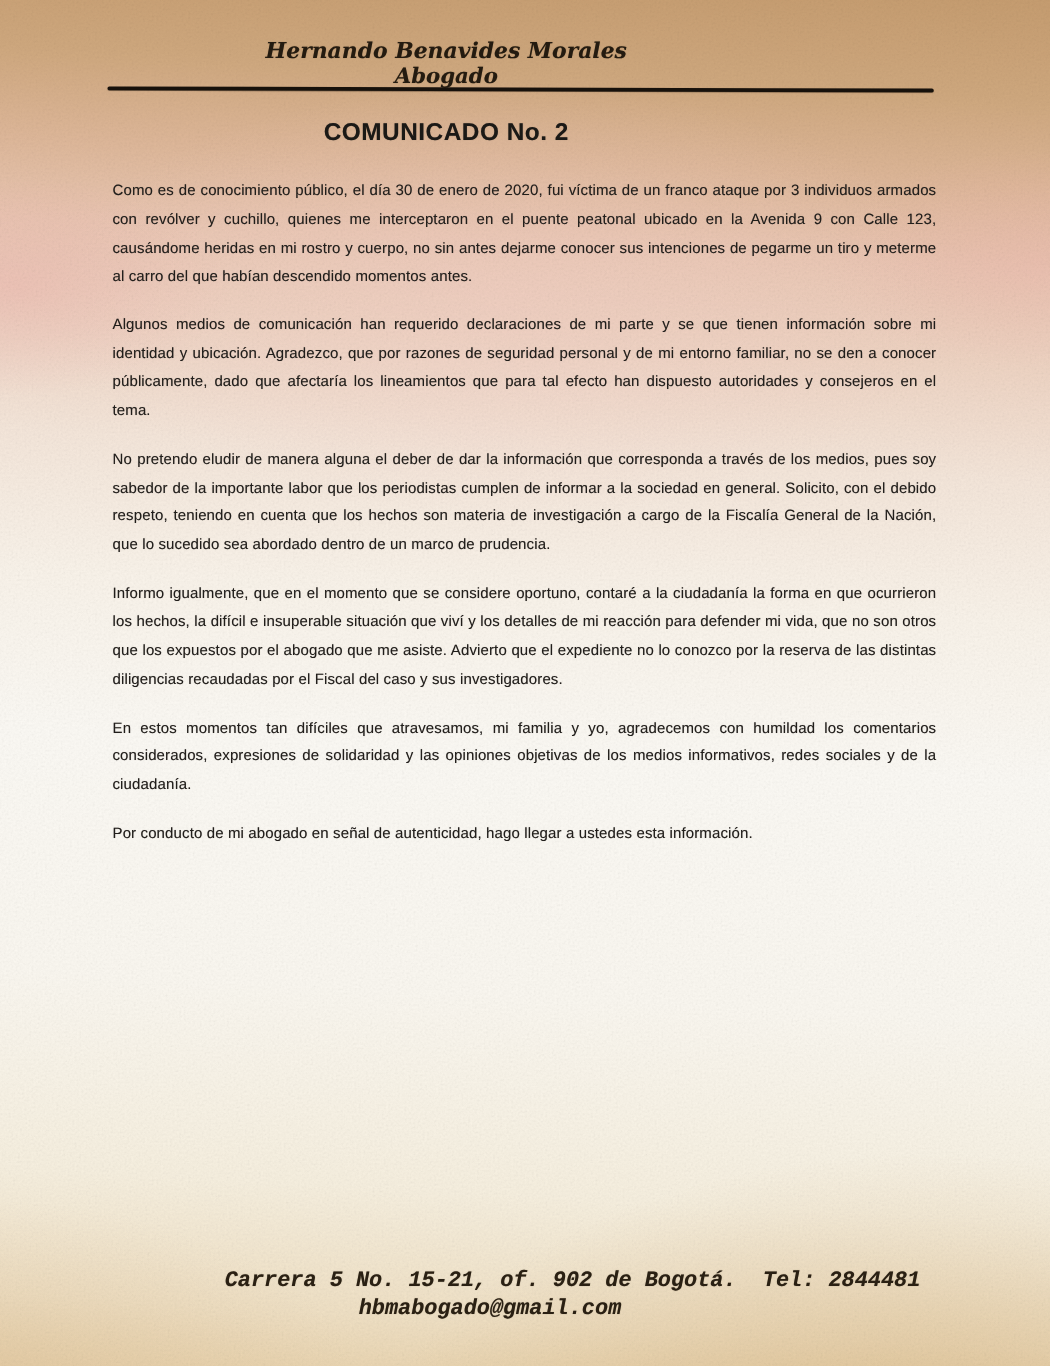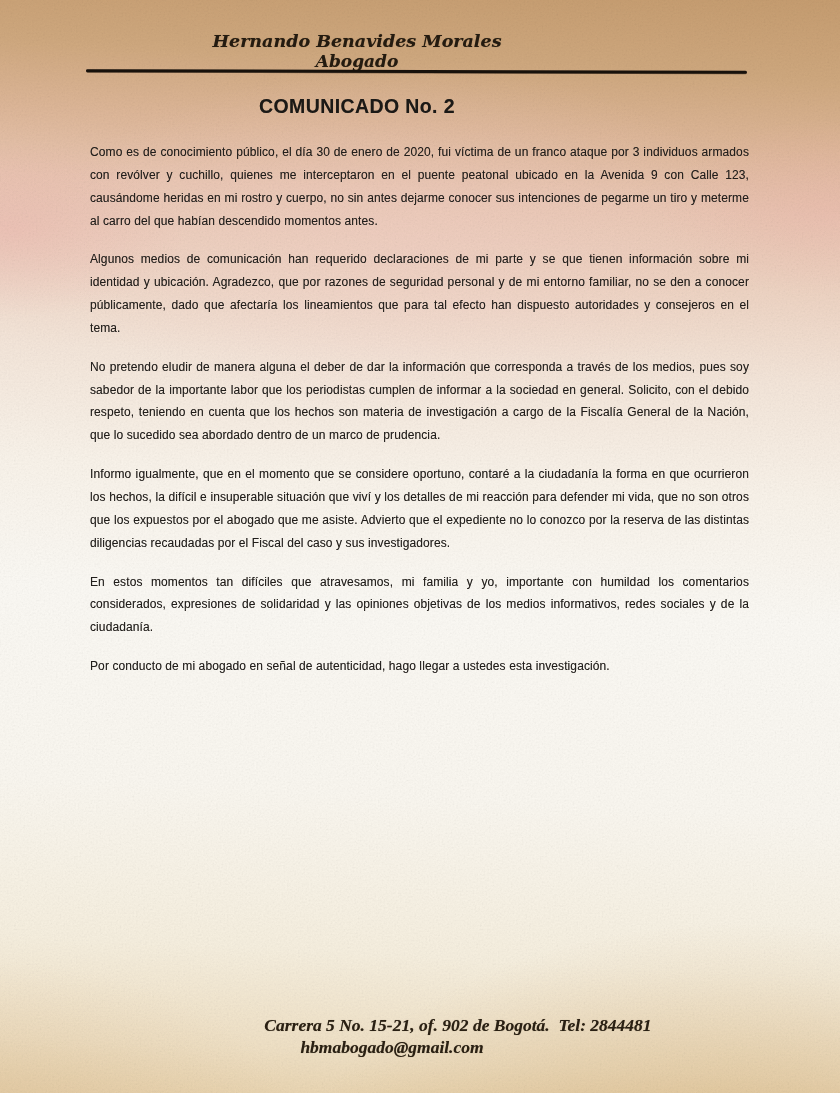"En estos momentos tan difíciles" p { text: importante -> agradecemos }
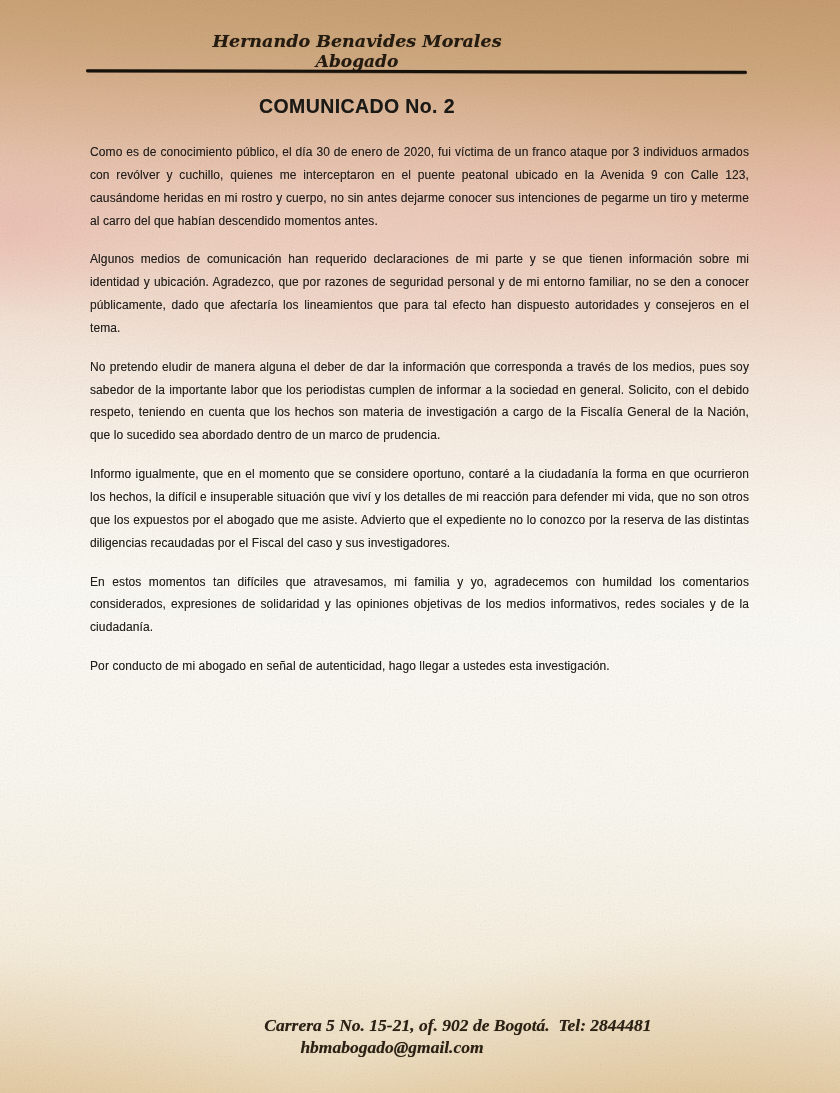"Por conducto de mi abogado" p { text: investigación -> información }
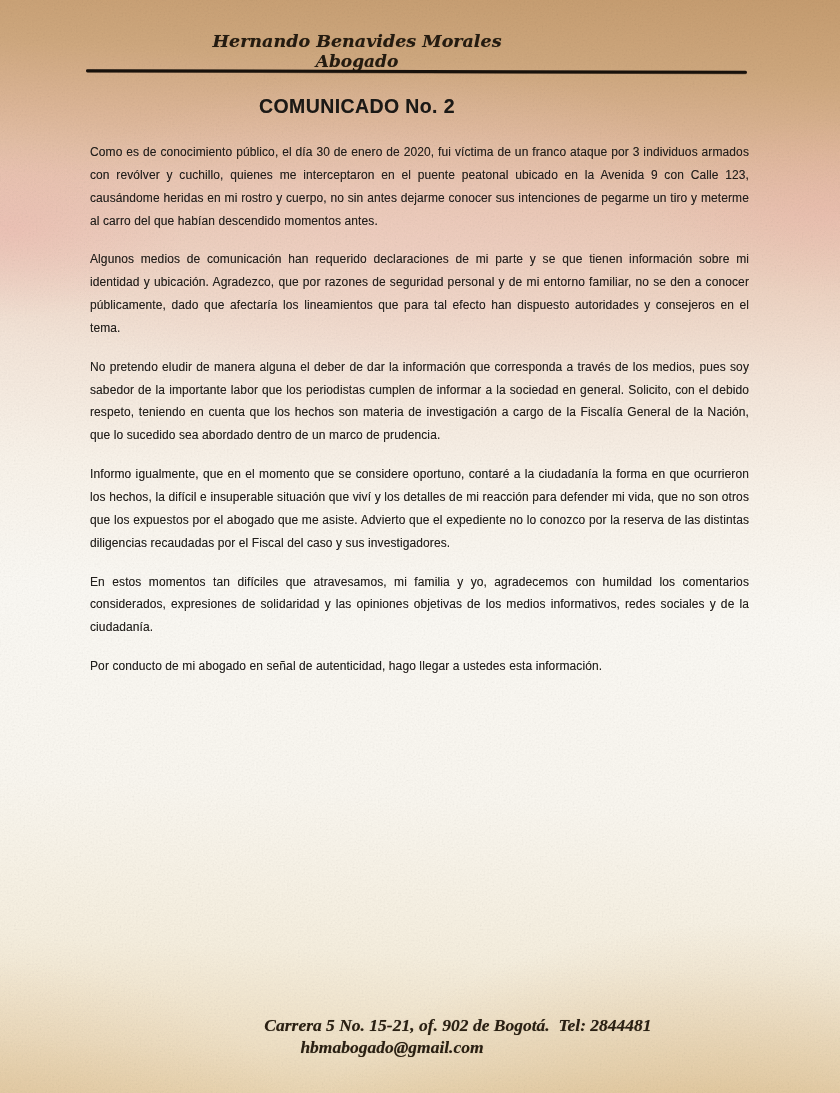"Carrera 5 No. 15-21, of." .page-footer { font-family: Liberation Serif, serif -> Liberation Mono, monospace }
